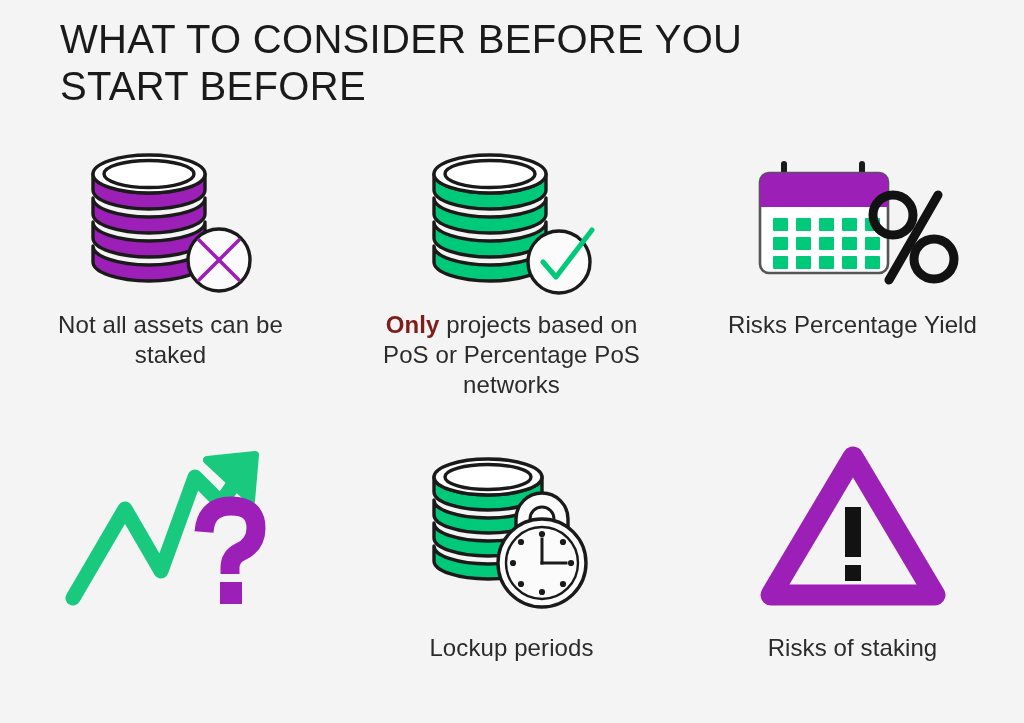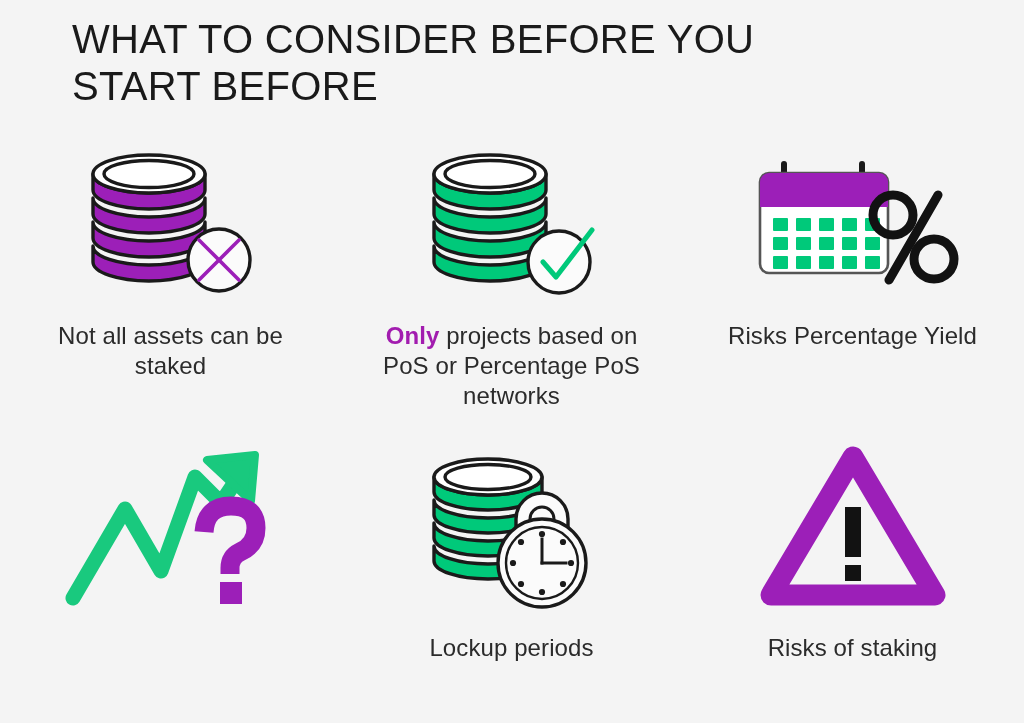"WHAT TO CONSIDER BEFORE YOU" .title-block { left: 72px -> 60px }
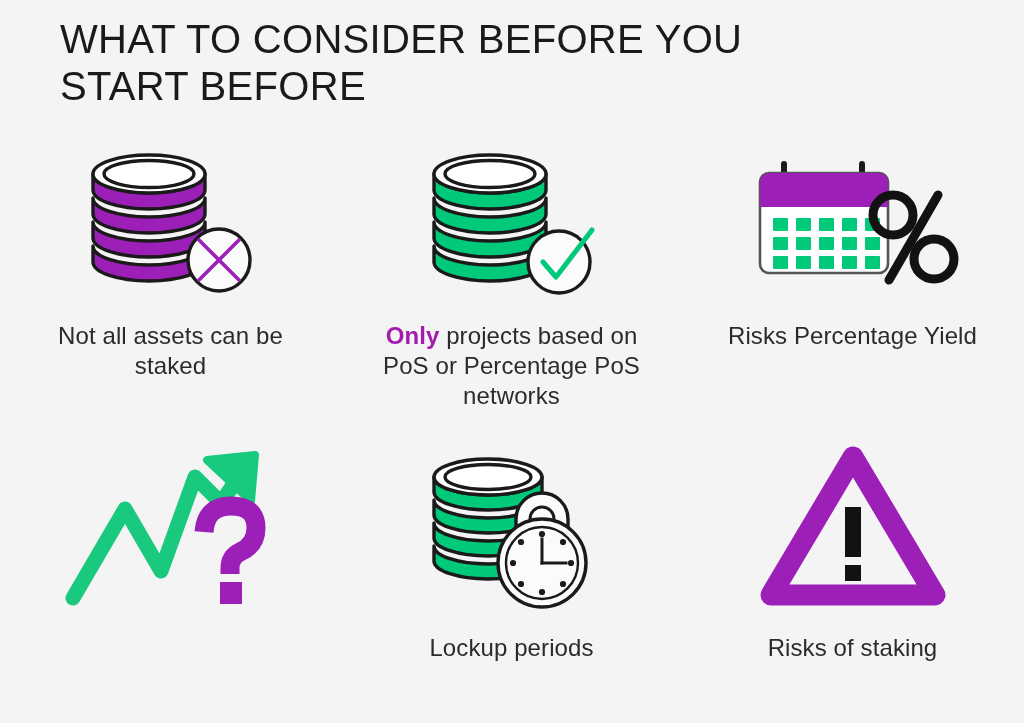"Not all assets can be" .card-row1 .caption { margin-top: 11px -> 0 }
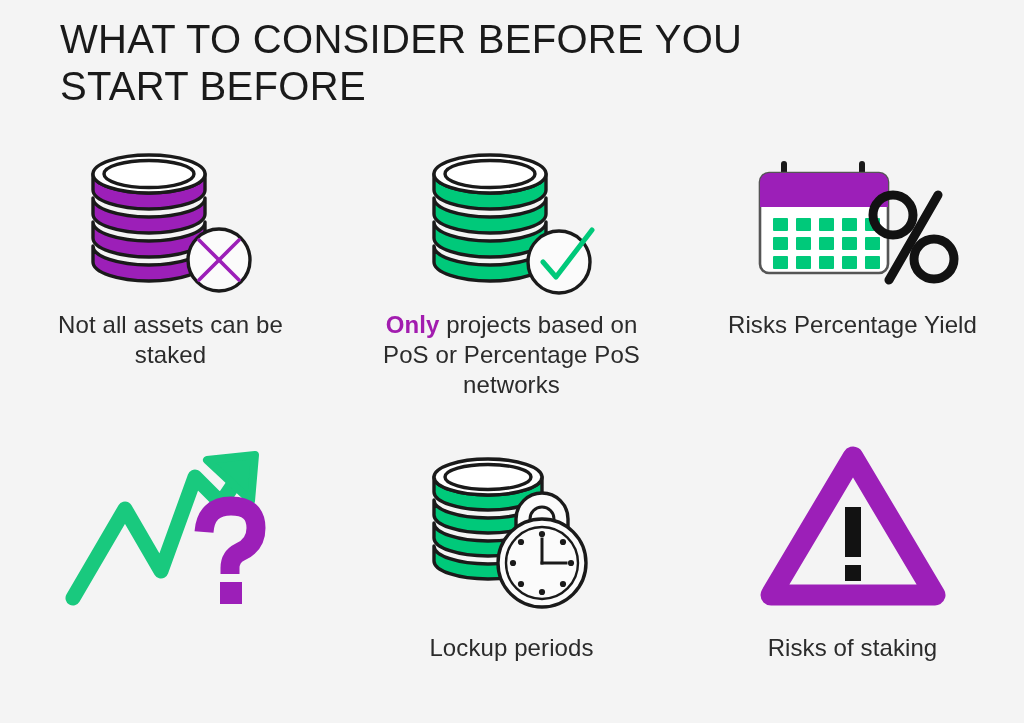"Only" .caption b { color: #a21caf -> #7f1d1d }
